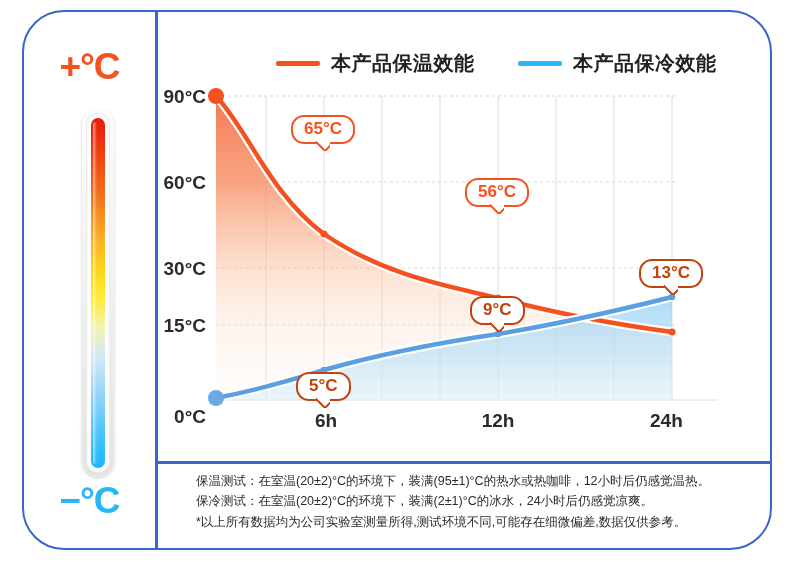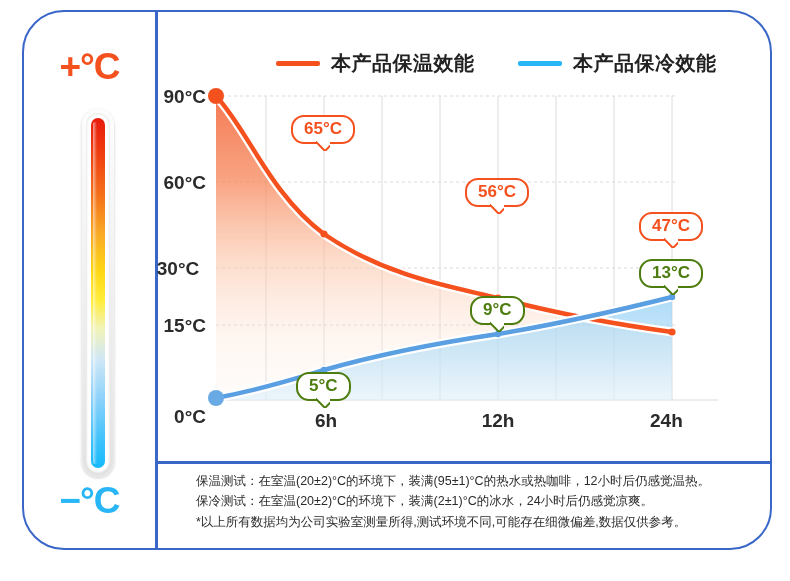"47°C" div.callout { html: <div> <div> <span>47°C</span> <span> <i></i> </span> </div> </div> -> none }
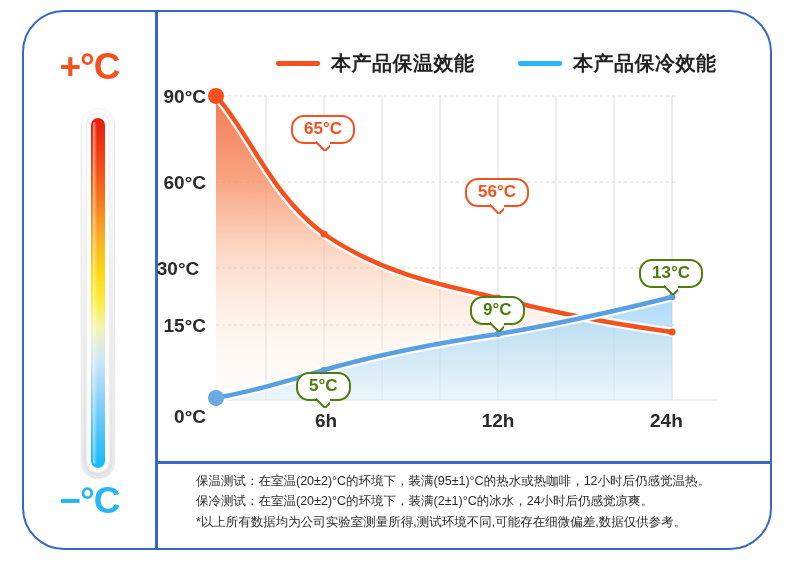"30°C" div.axis-label { text-align: center -> none }
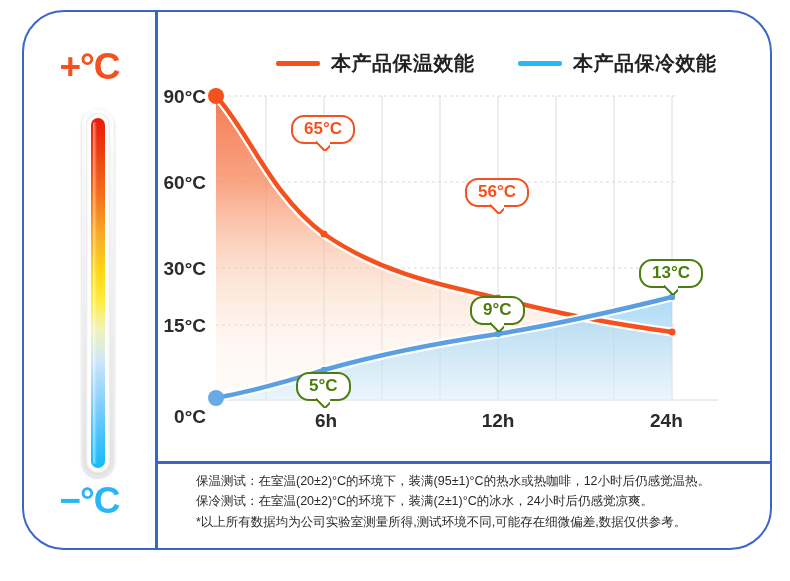"13°C" .callout.cool { color: #4d7c0f -> #c2410c }
